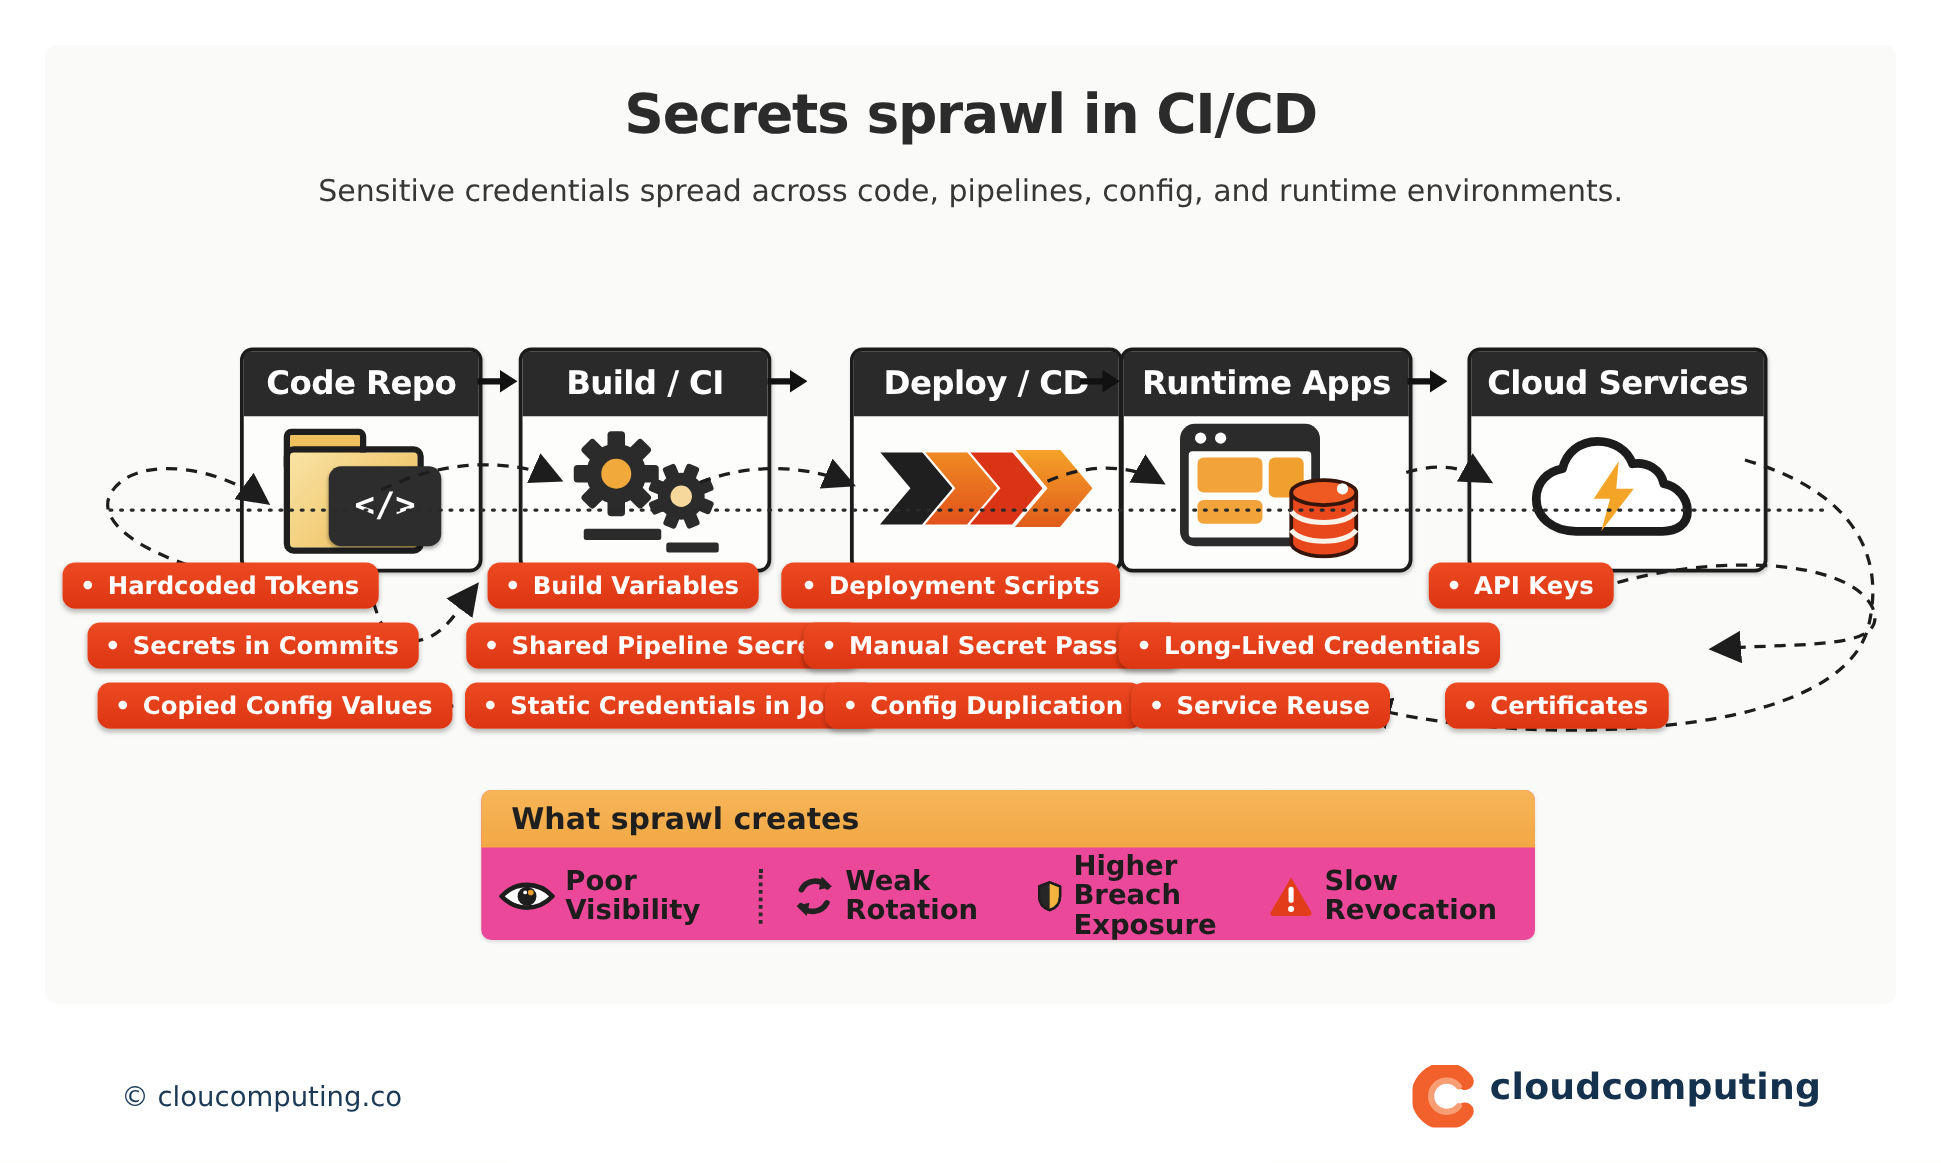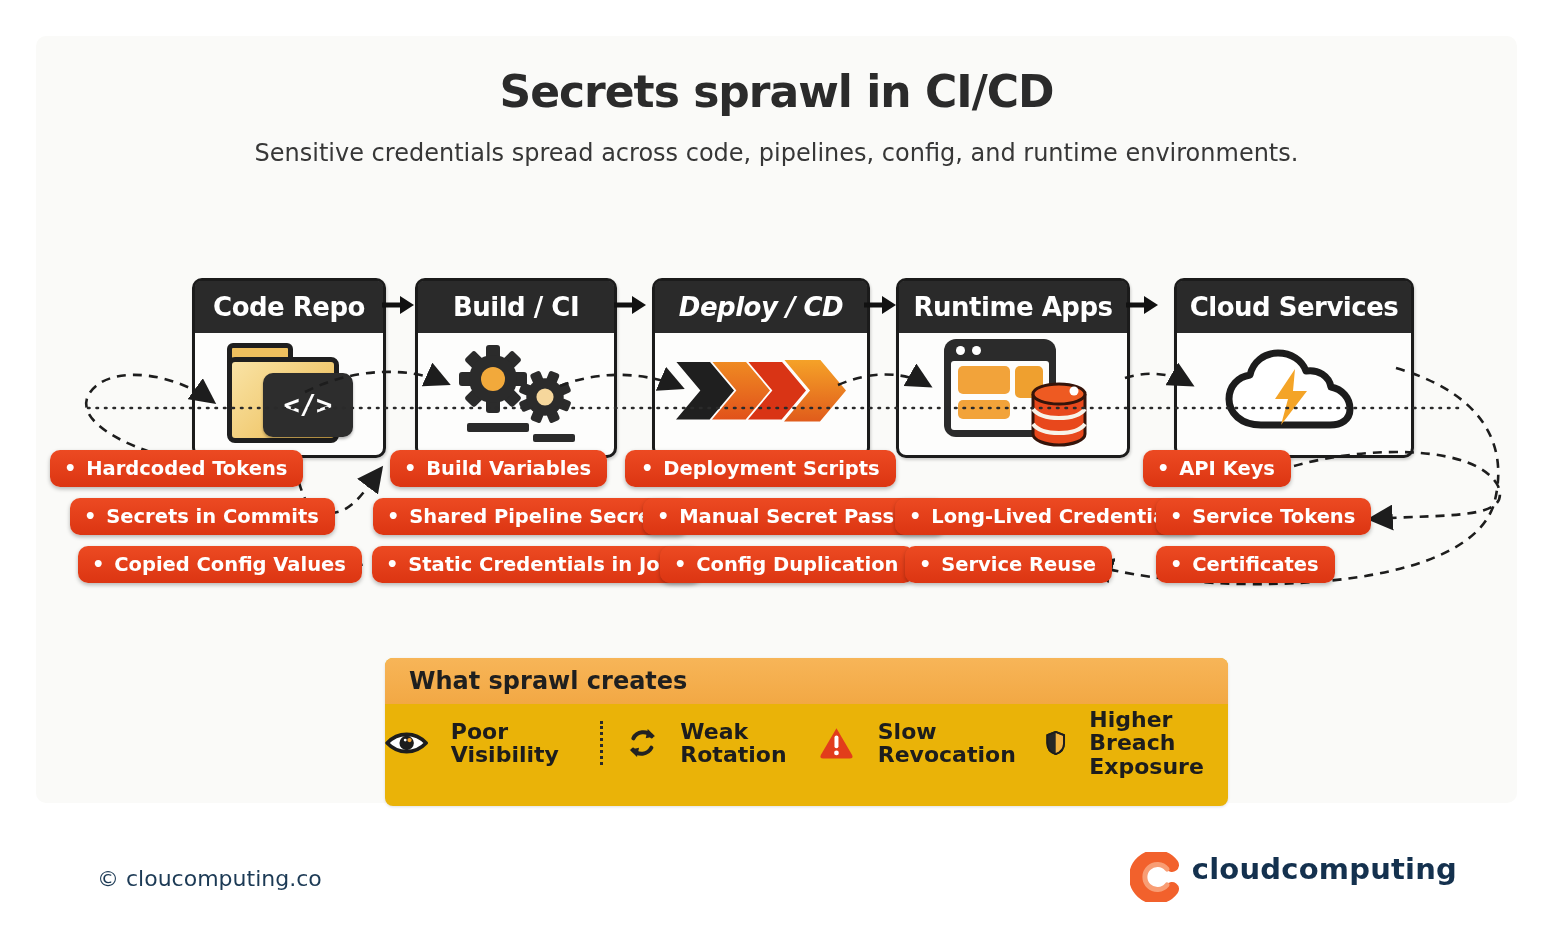"Deploy / CD" .s3 { font-style: italic -> none; left: 616px -> 644px }
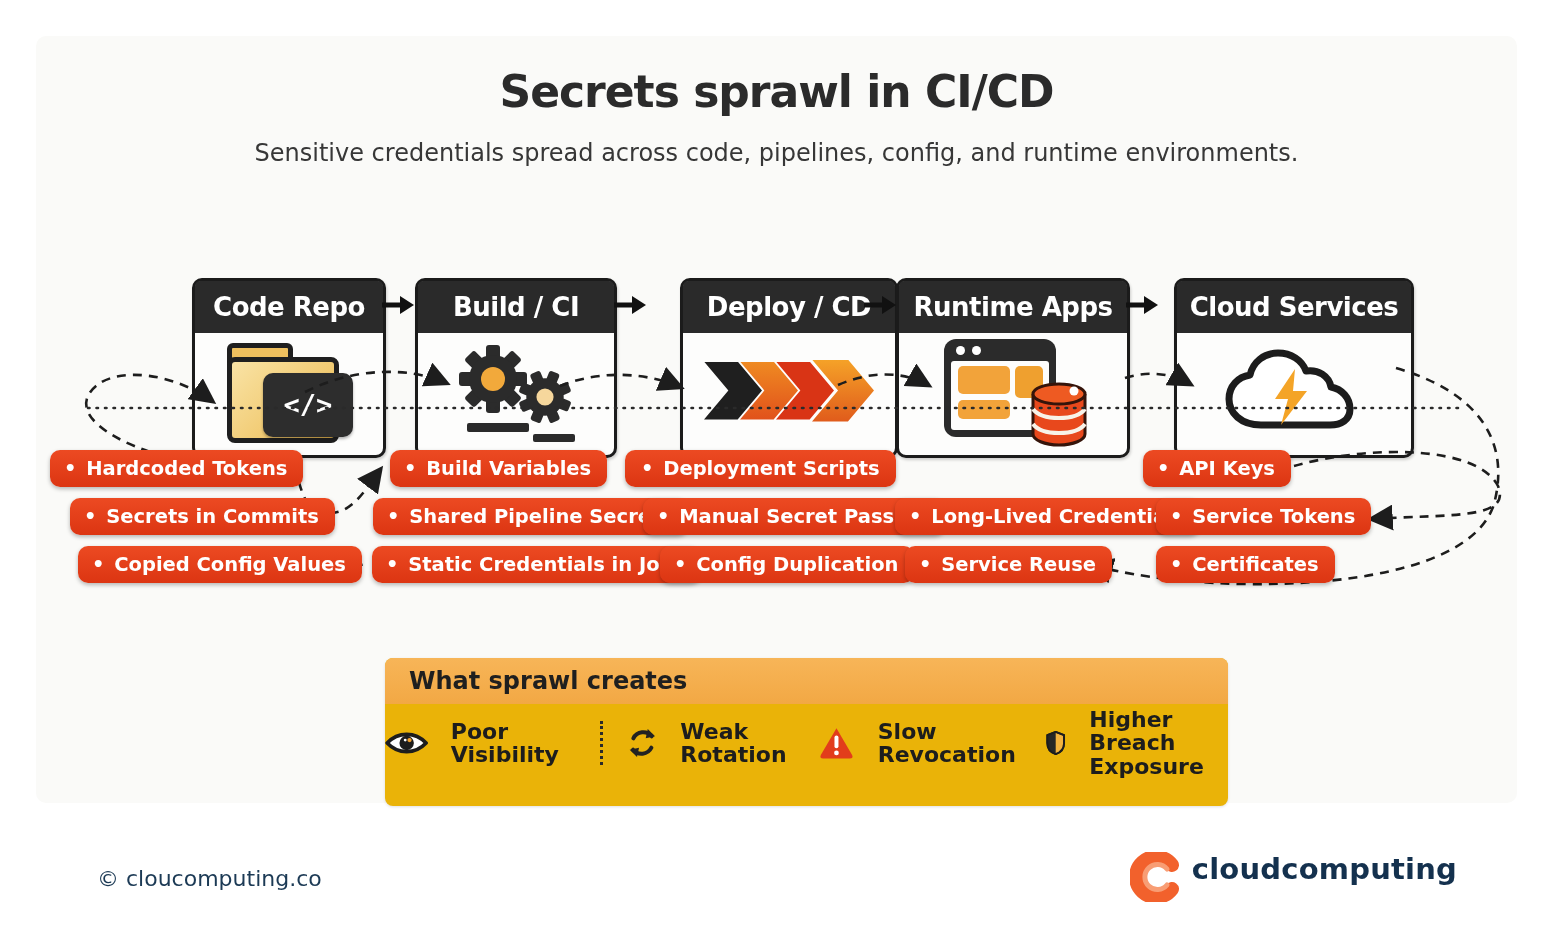"Service Tokens" div.tag { html: <div>Service Tokens</div> -> none }
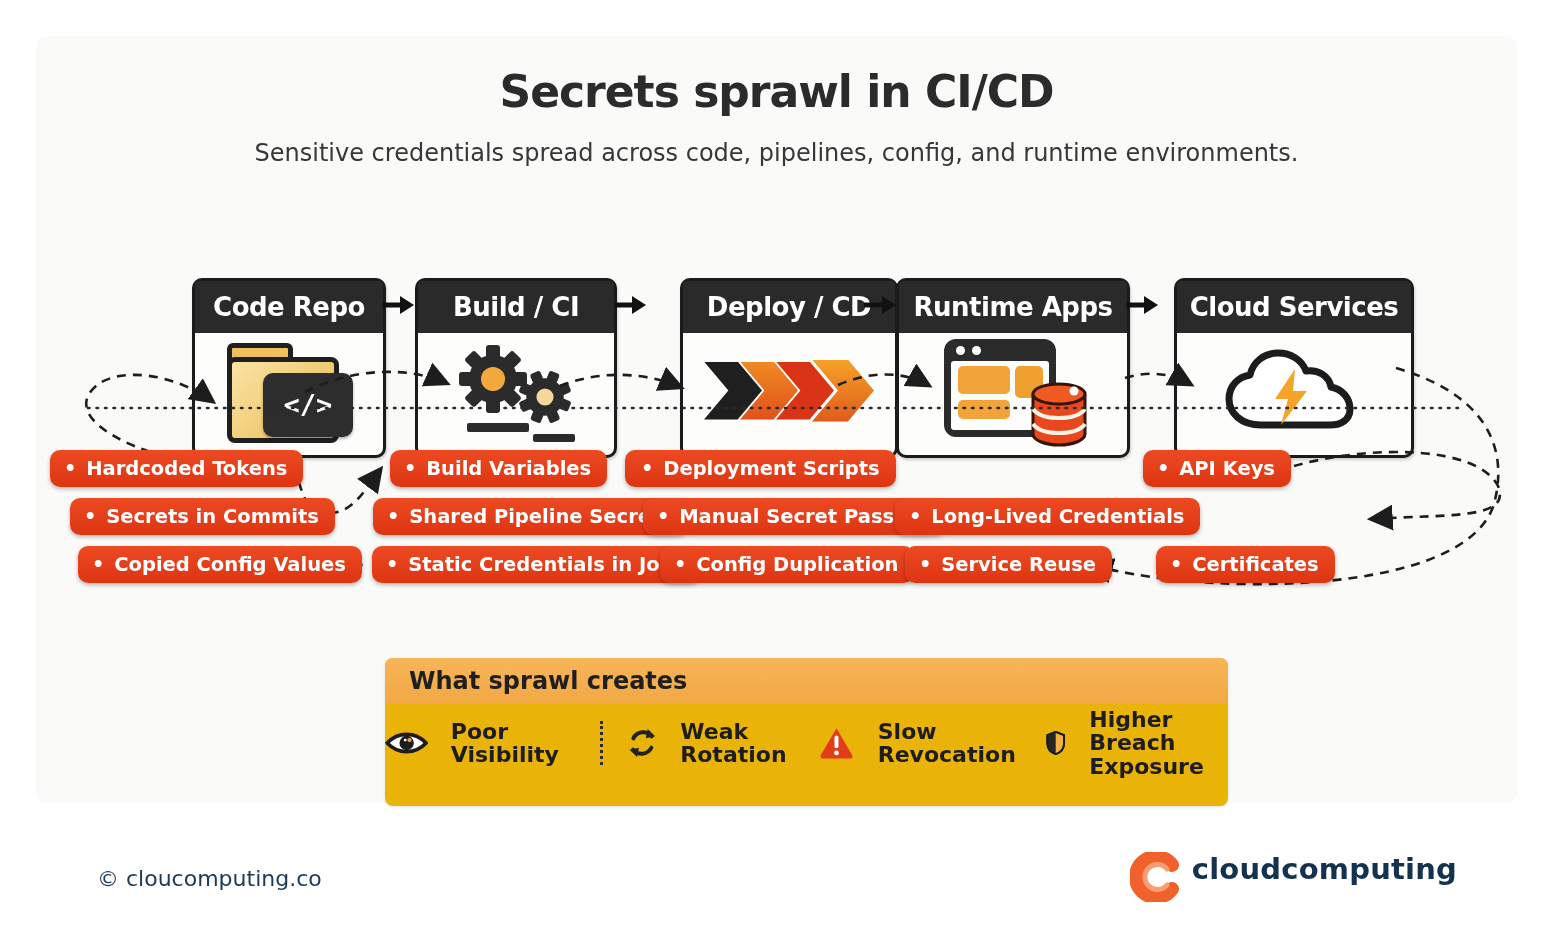"What sprawl creates" .banner { background: #eab308 -> #ec4899; height: 148px -> 120px; top: 622px -> 596px }
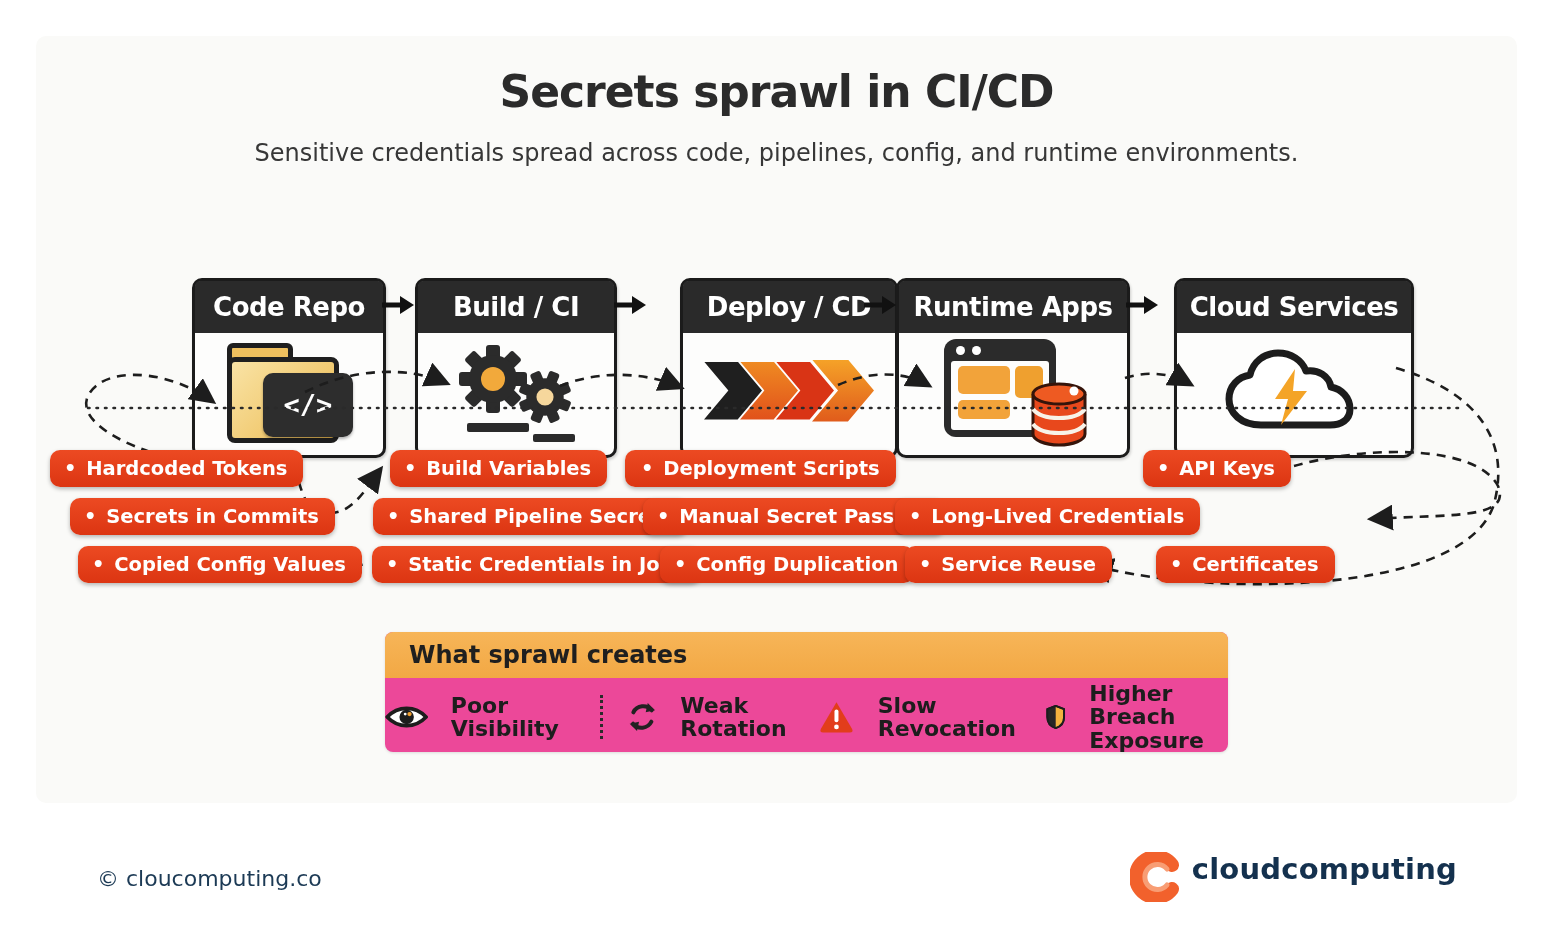"Poor Visibility" .outcome { gap: 23px -> 8px }
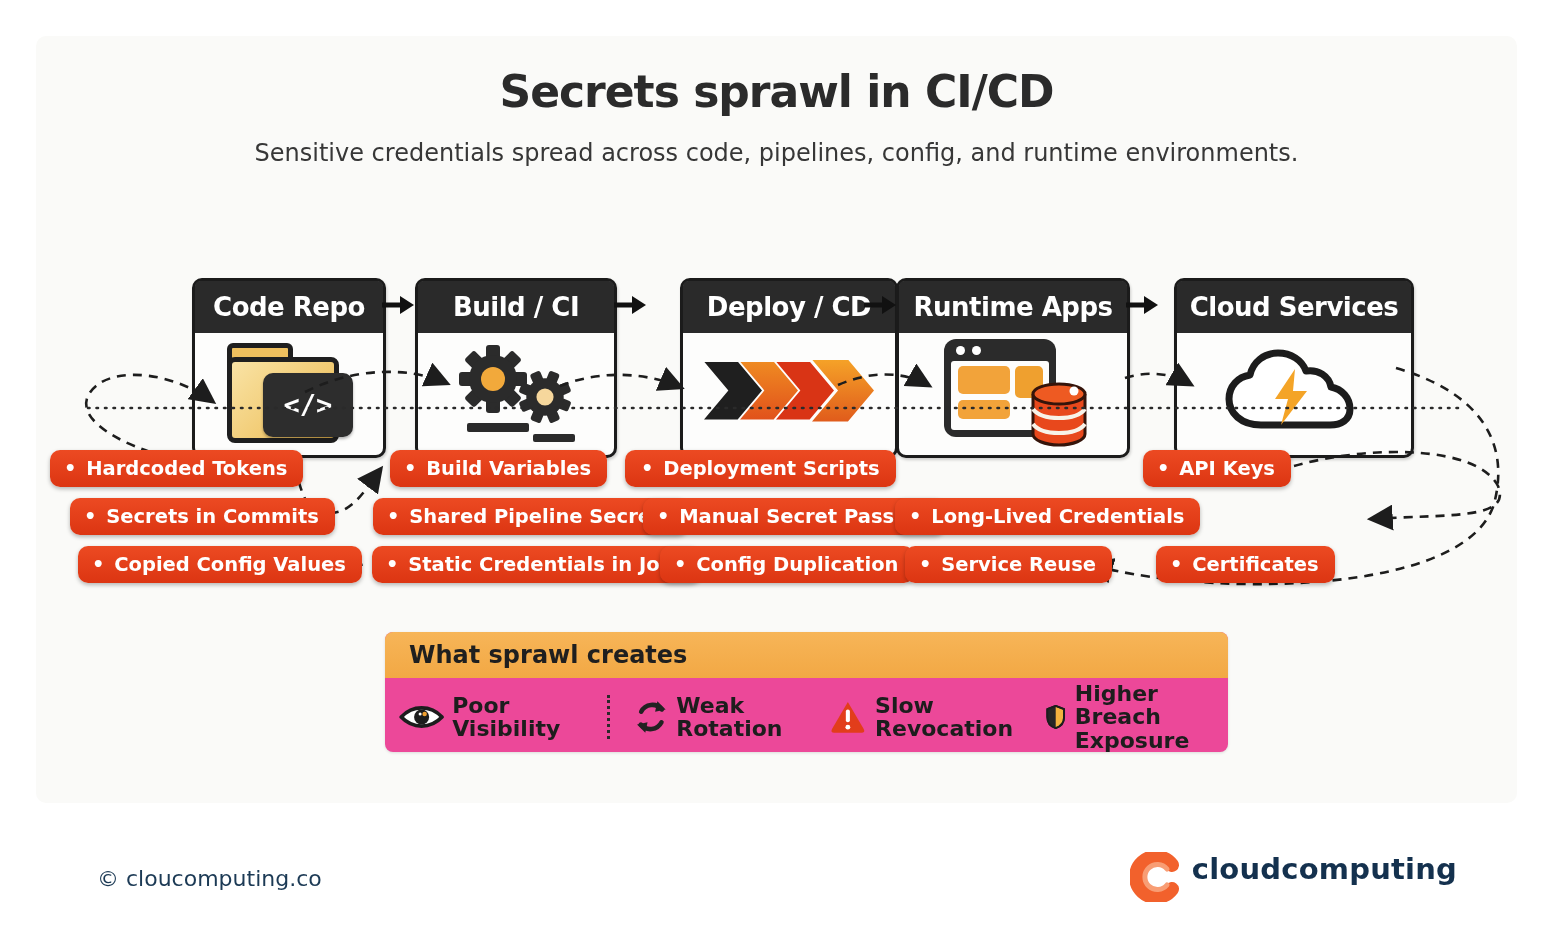"Slow Revocation" div.outcome { order: before "Higher Breach Exposure" -> after "Higher Breach Exposure" }
